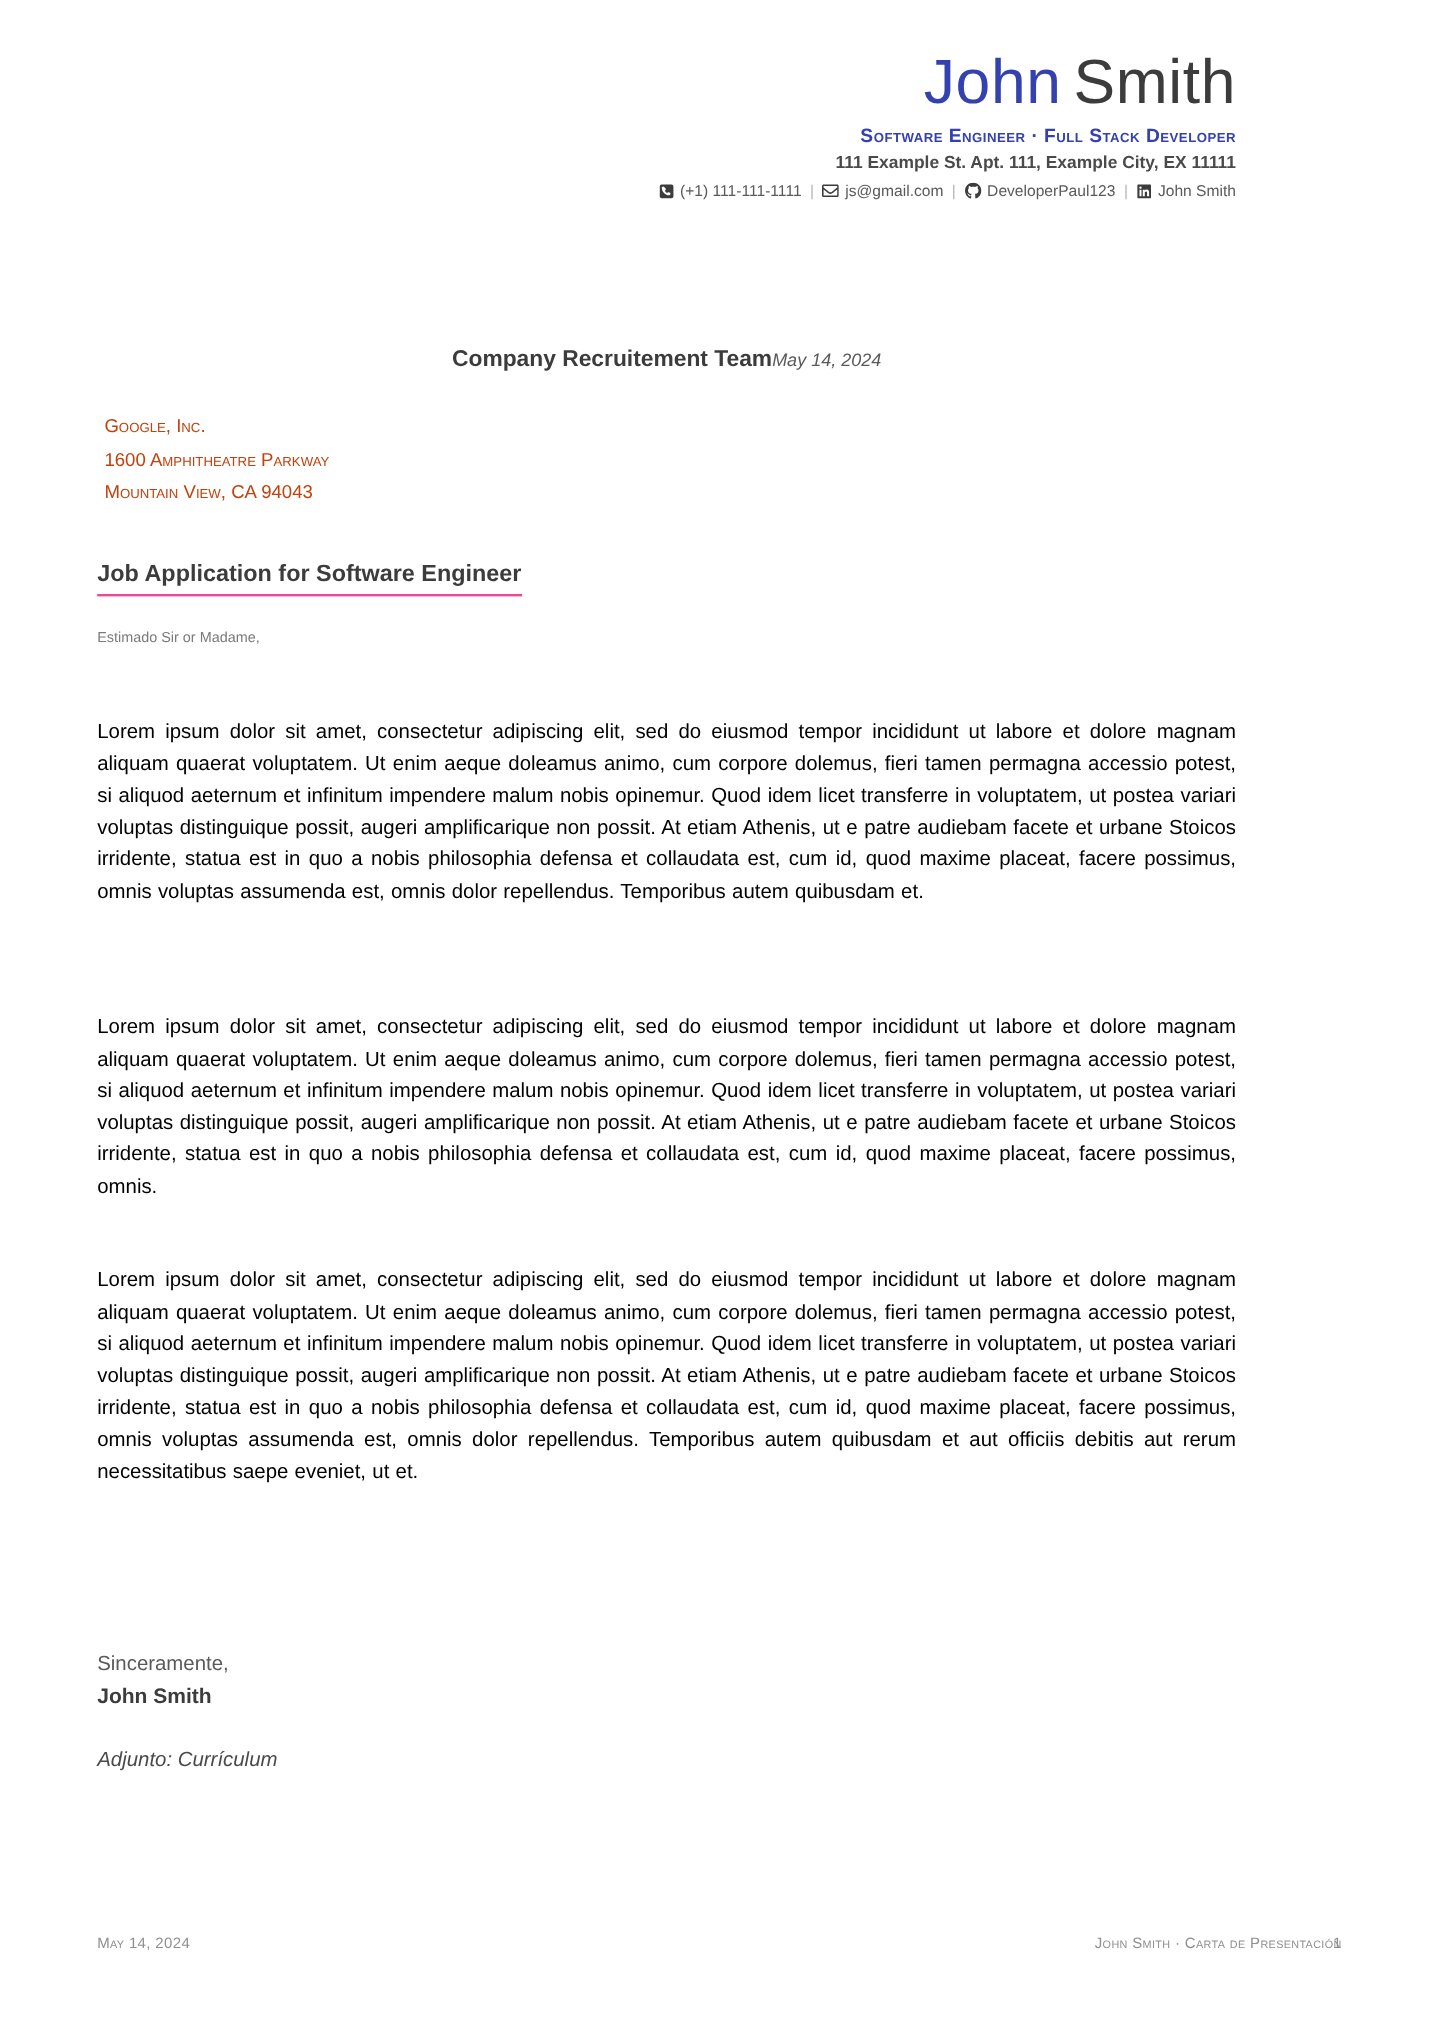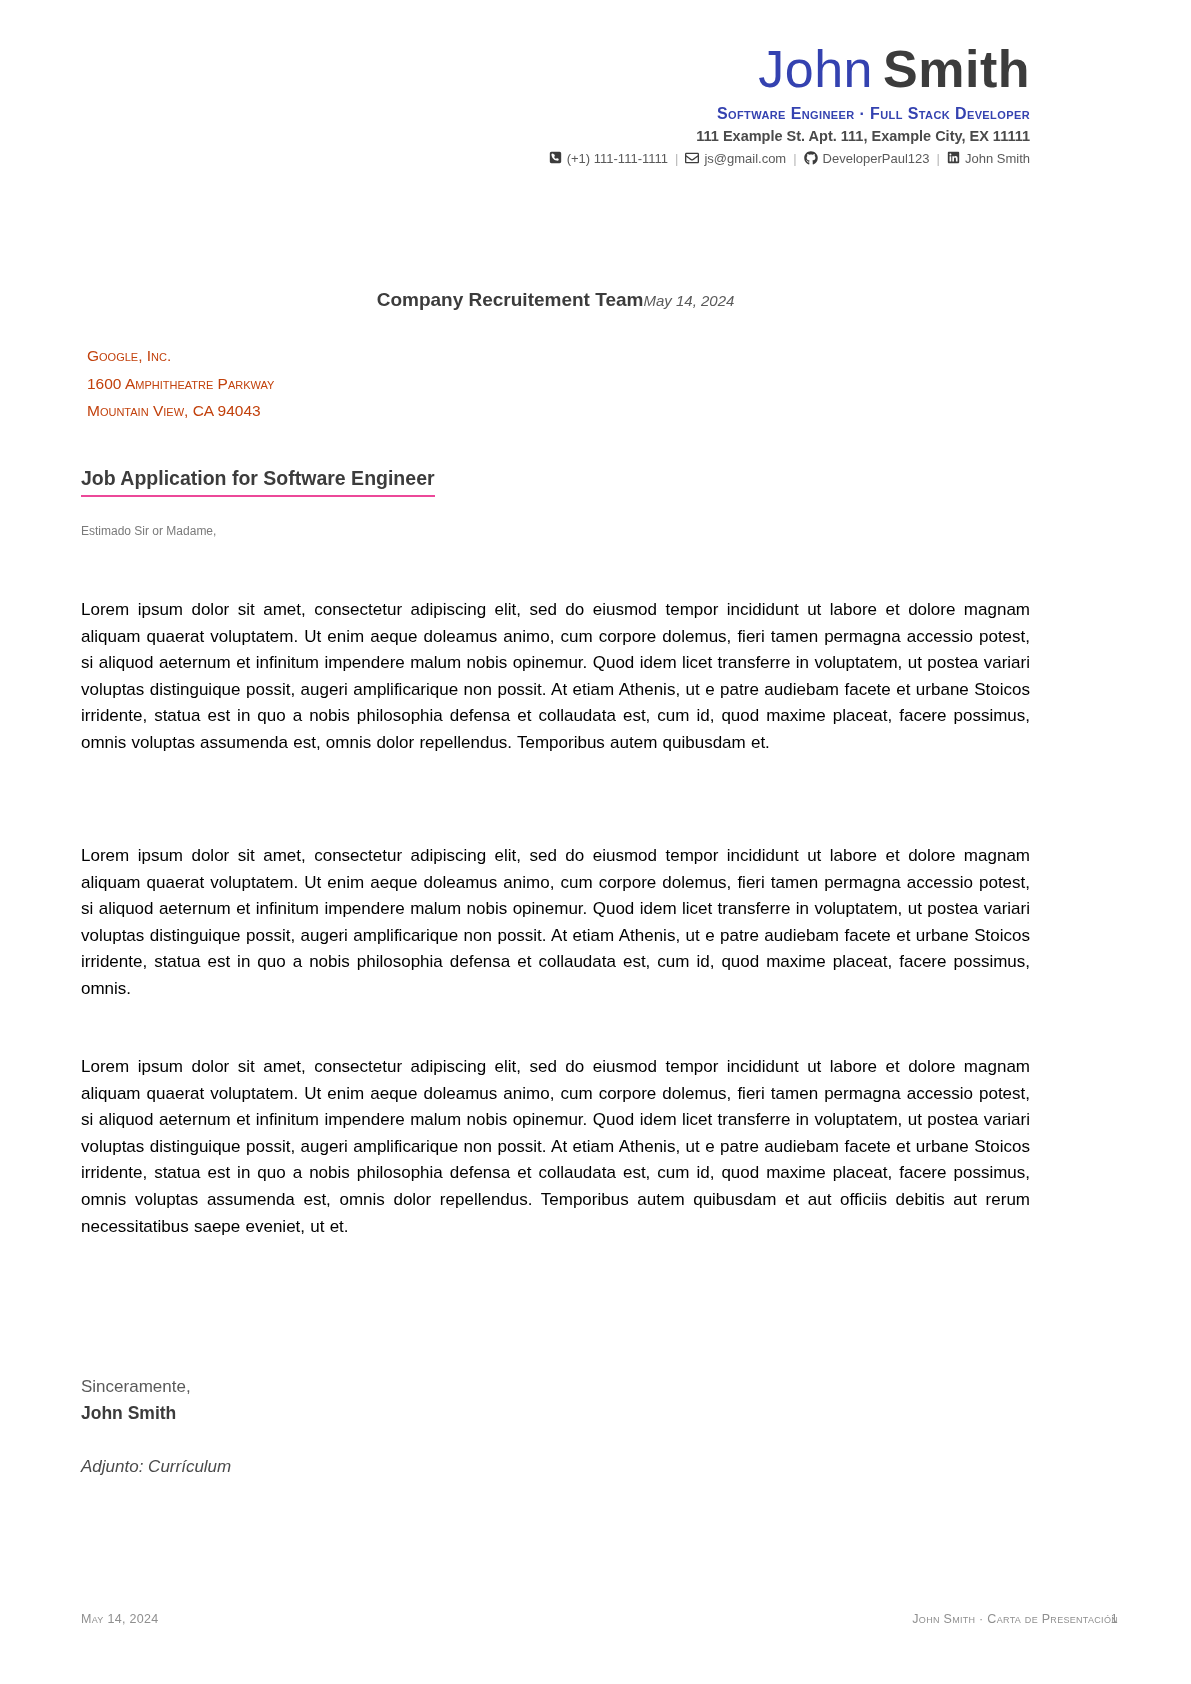"Smith" .last-name { font-weight: 700 -> 400 }
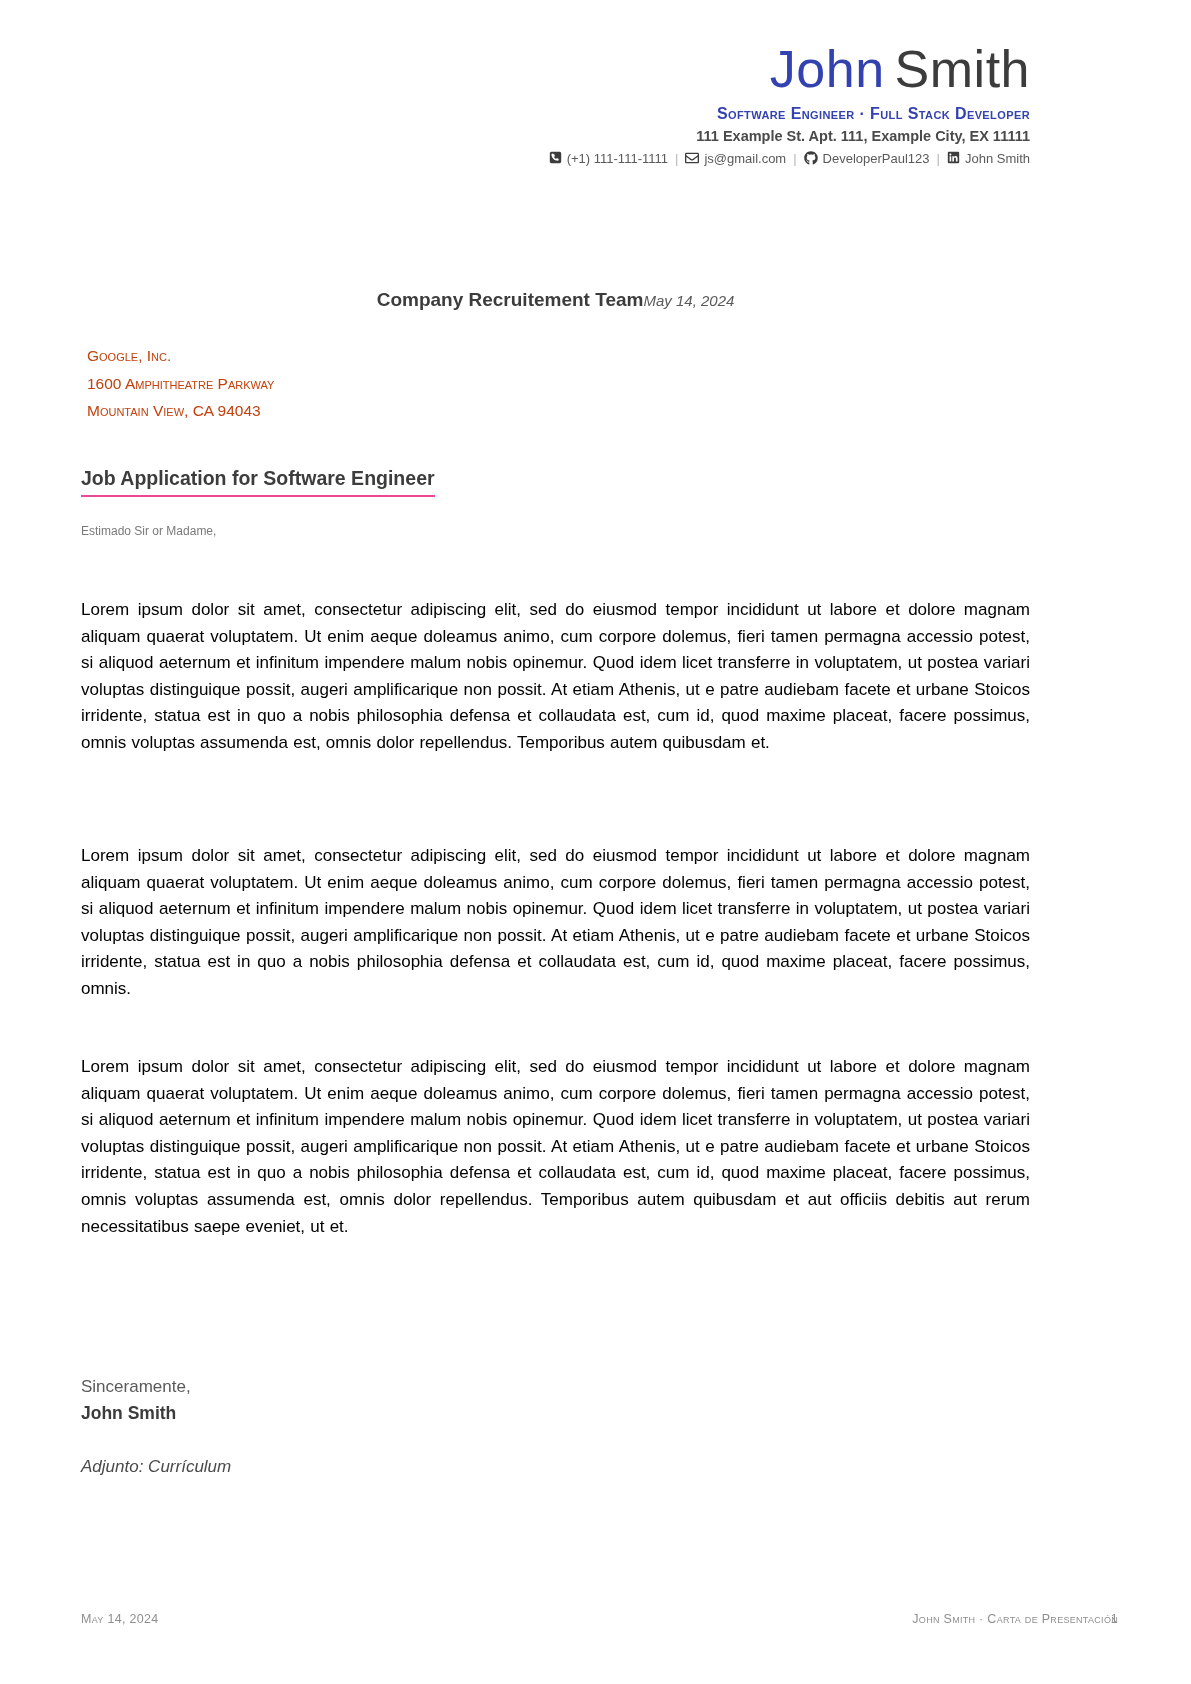"(+1) 111-111-1111" .contact-item { align-items: flex-start -> flex-end }
